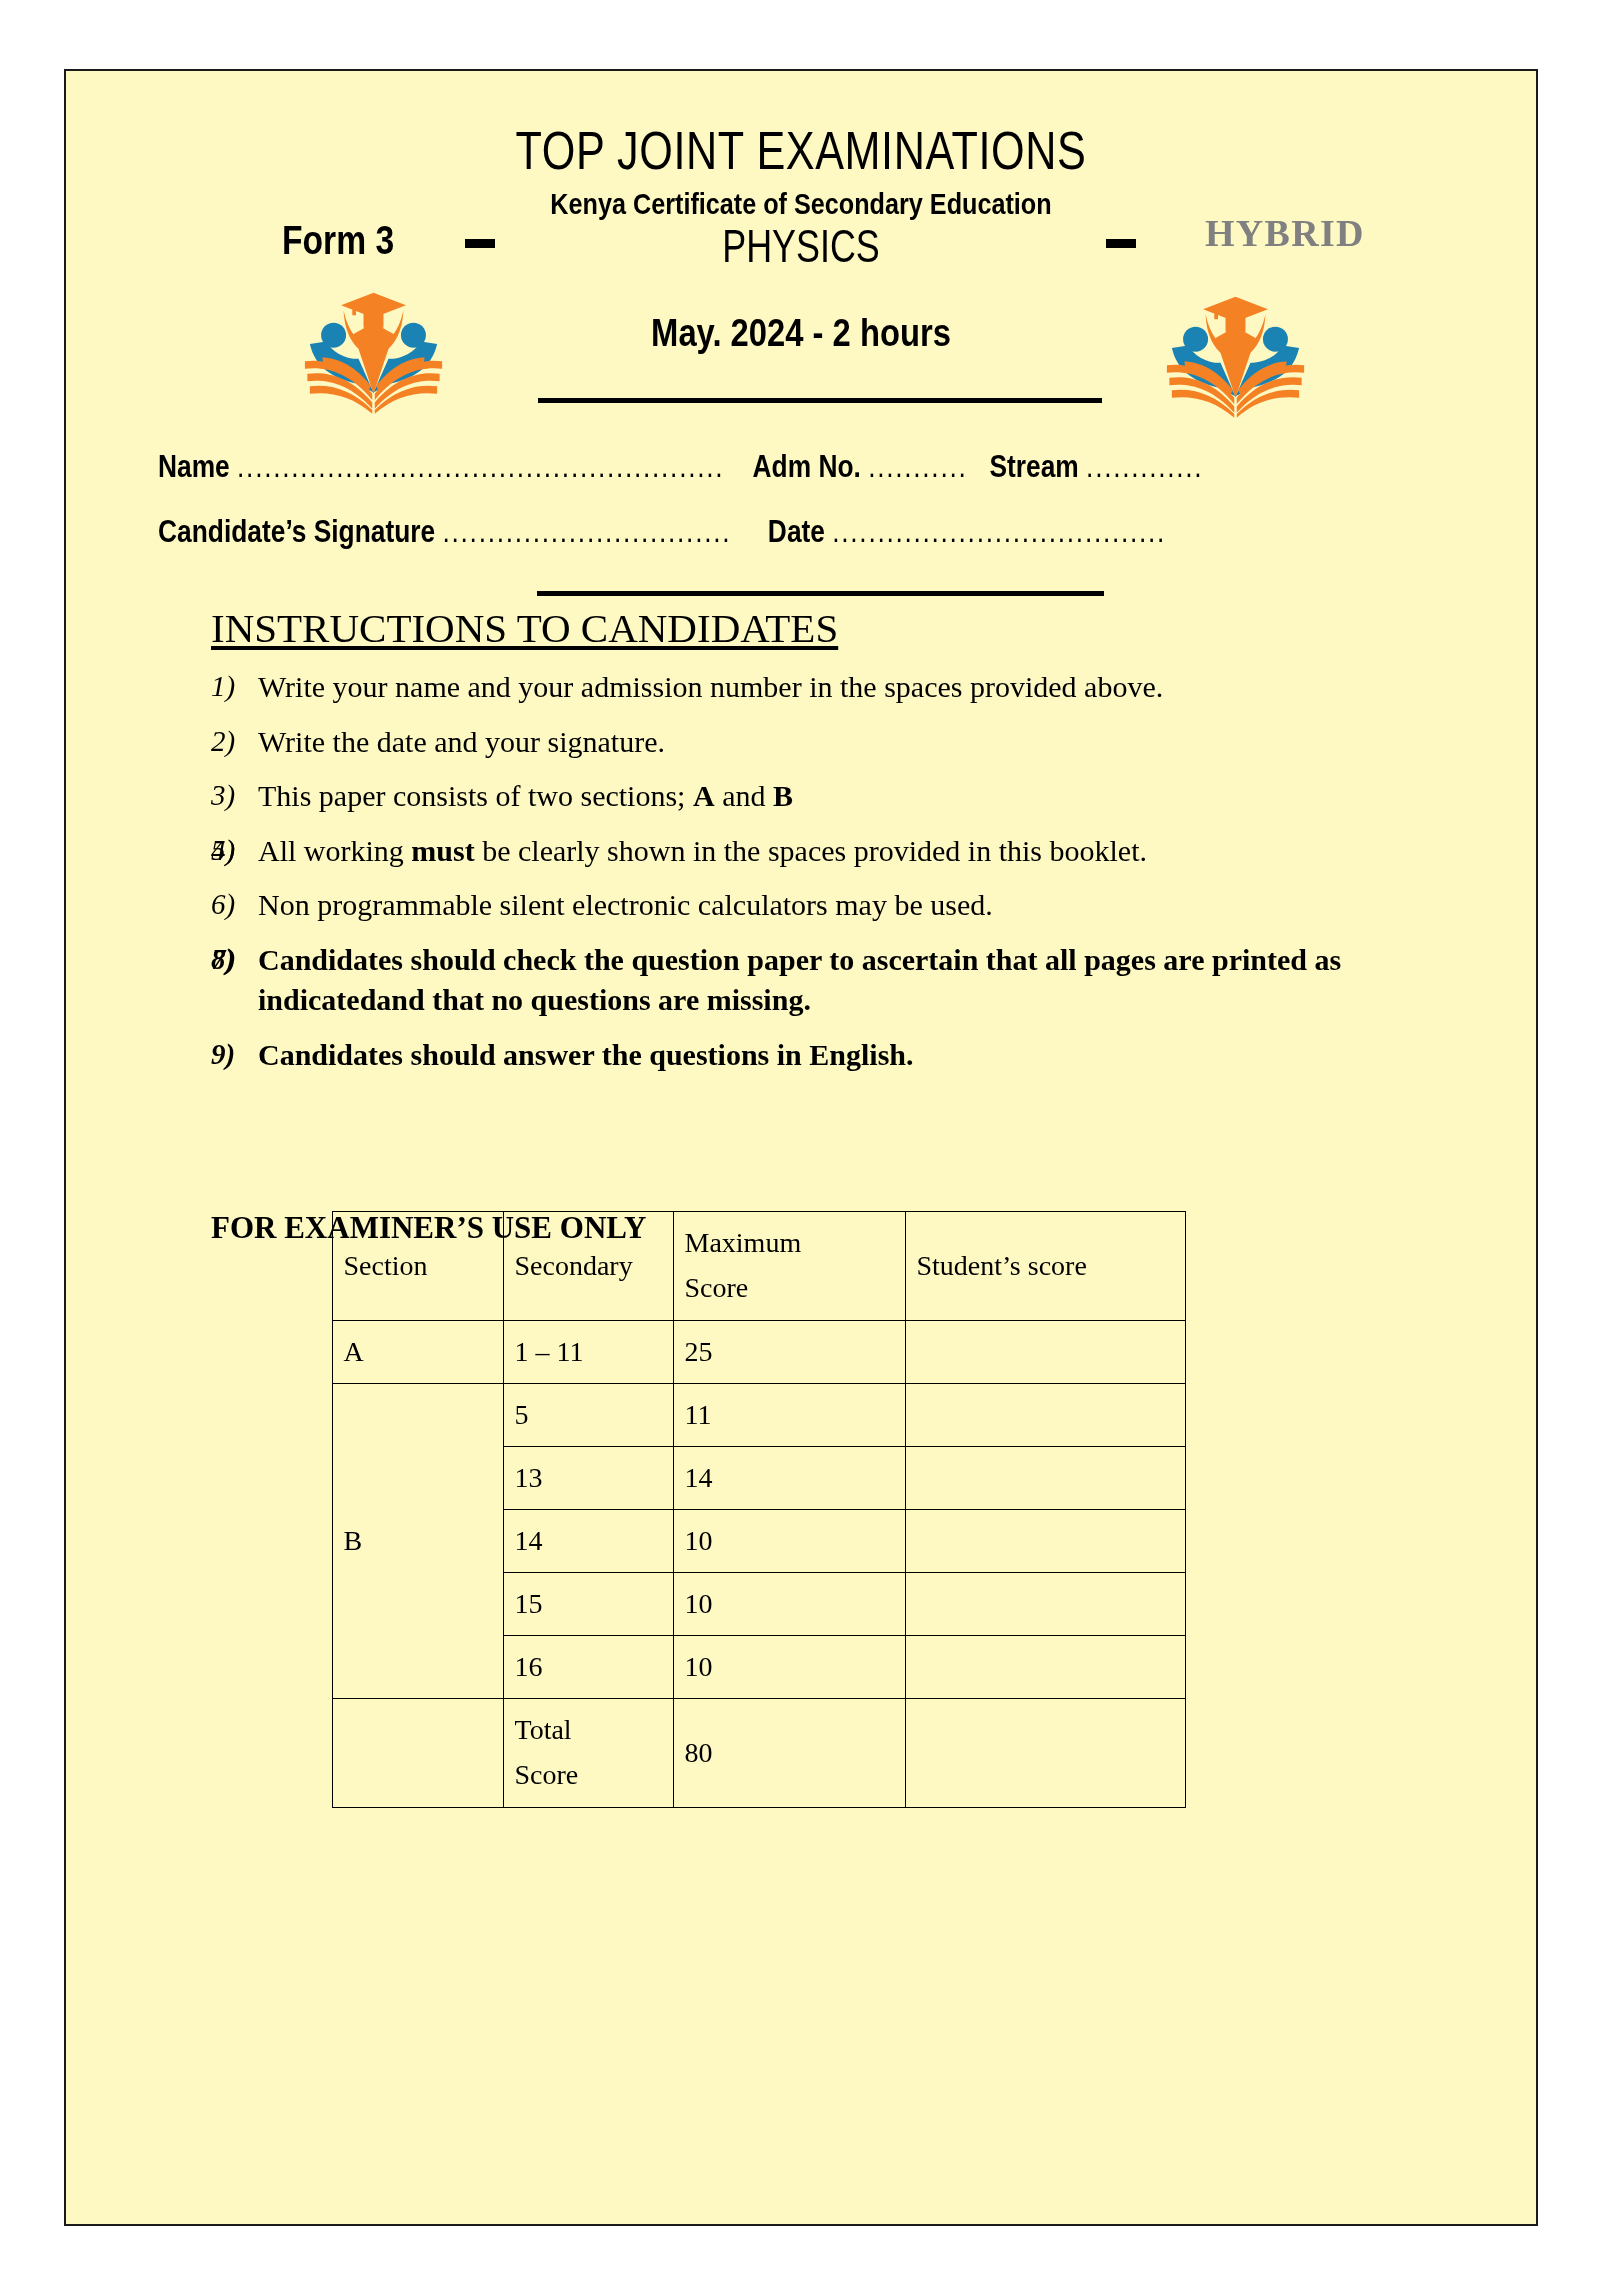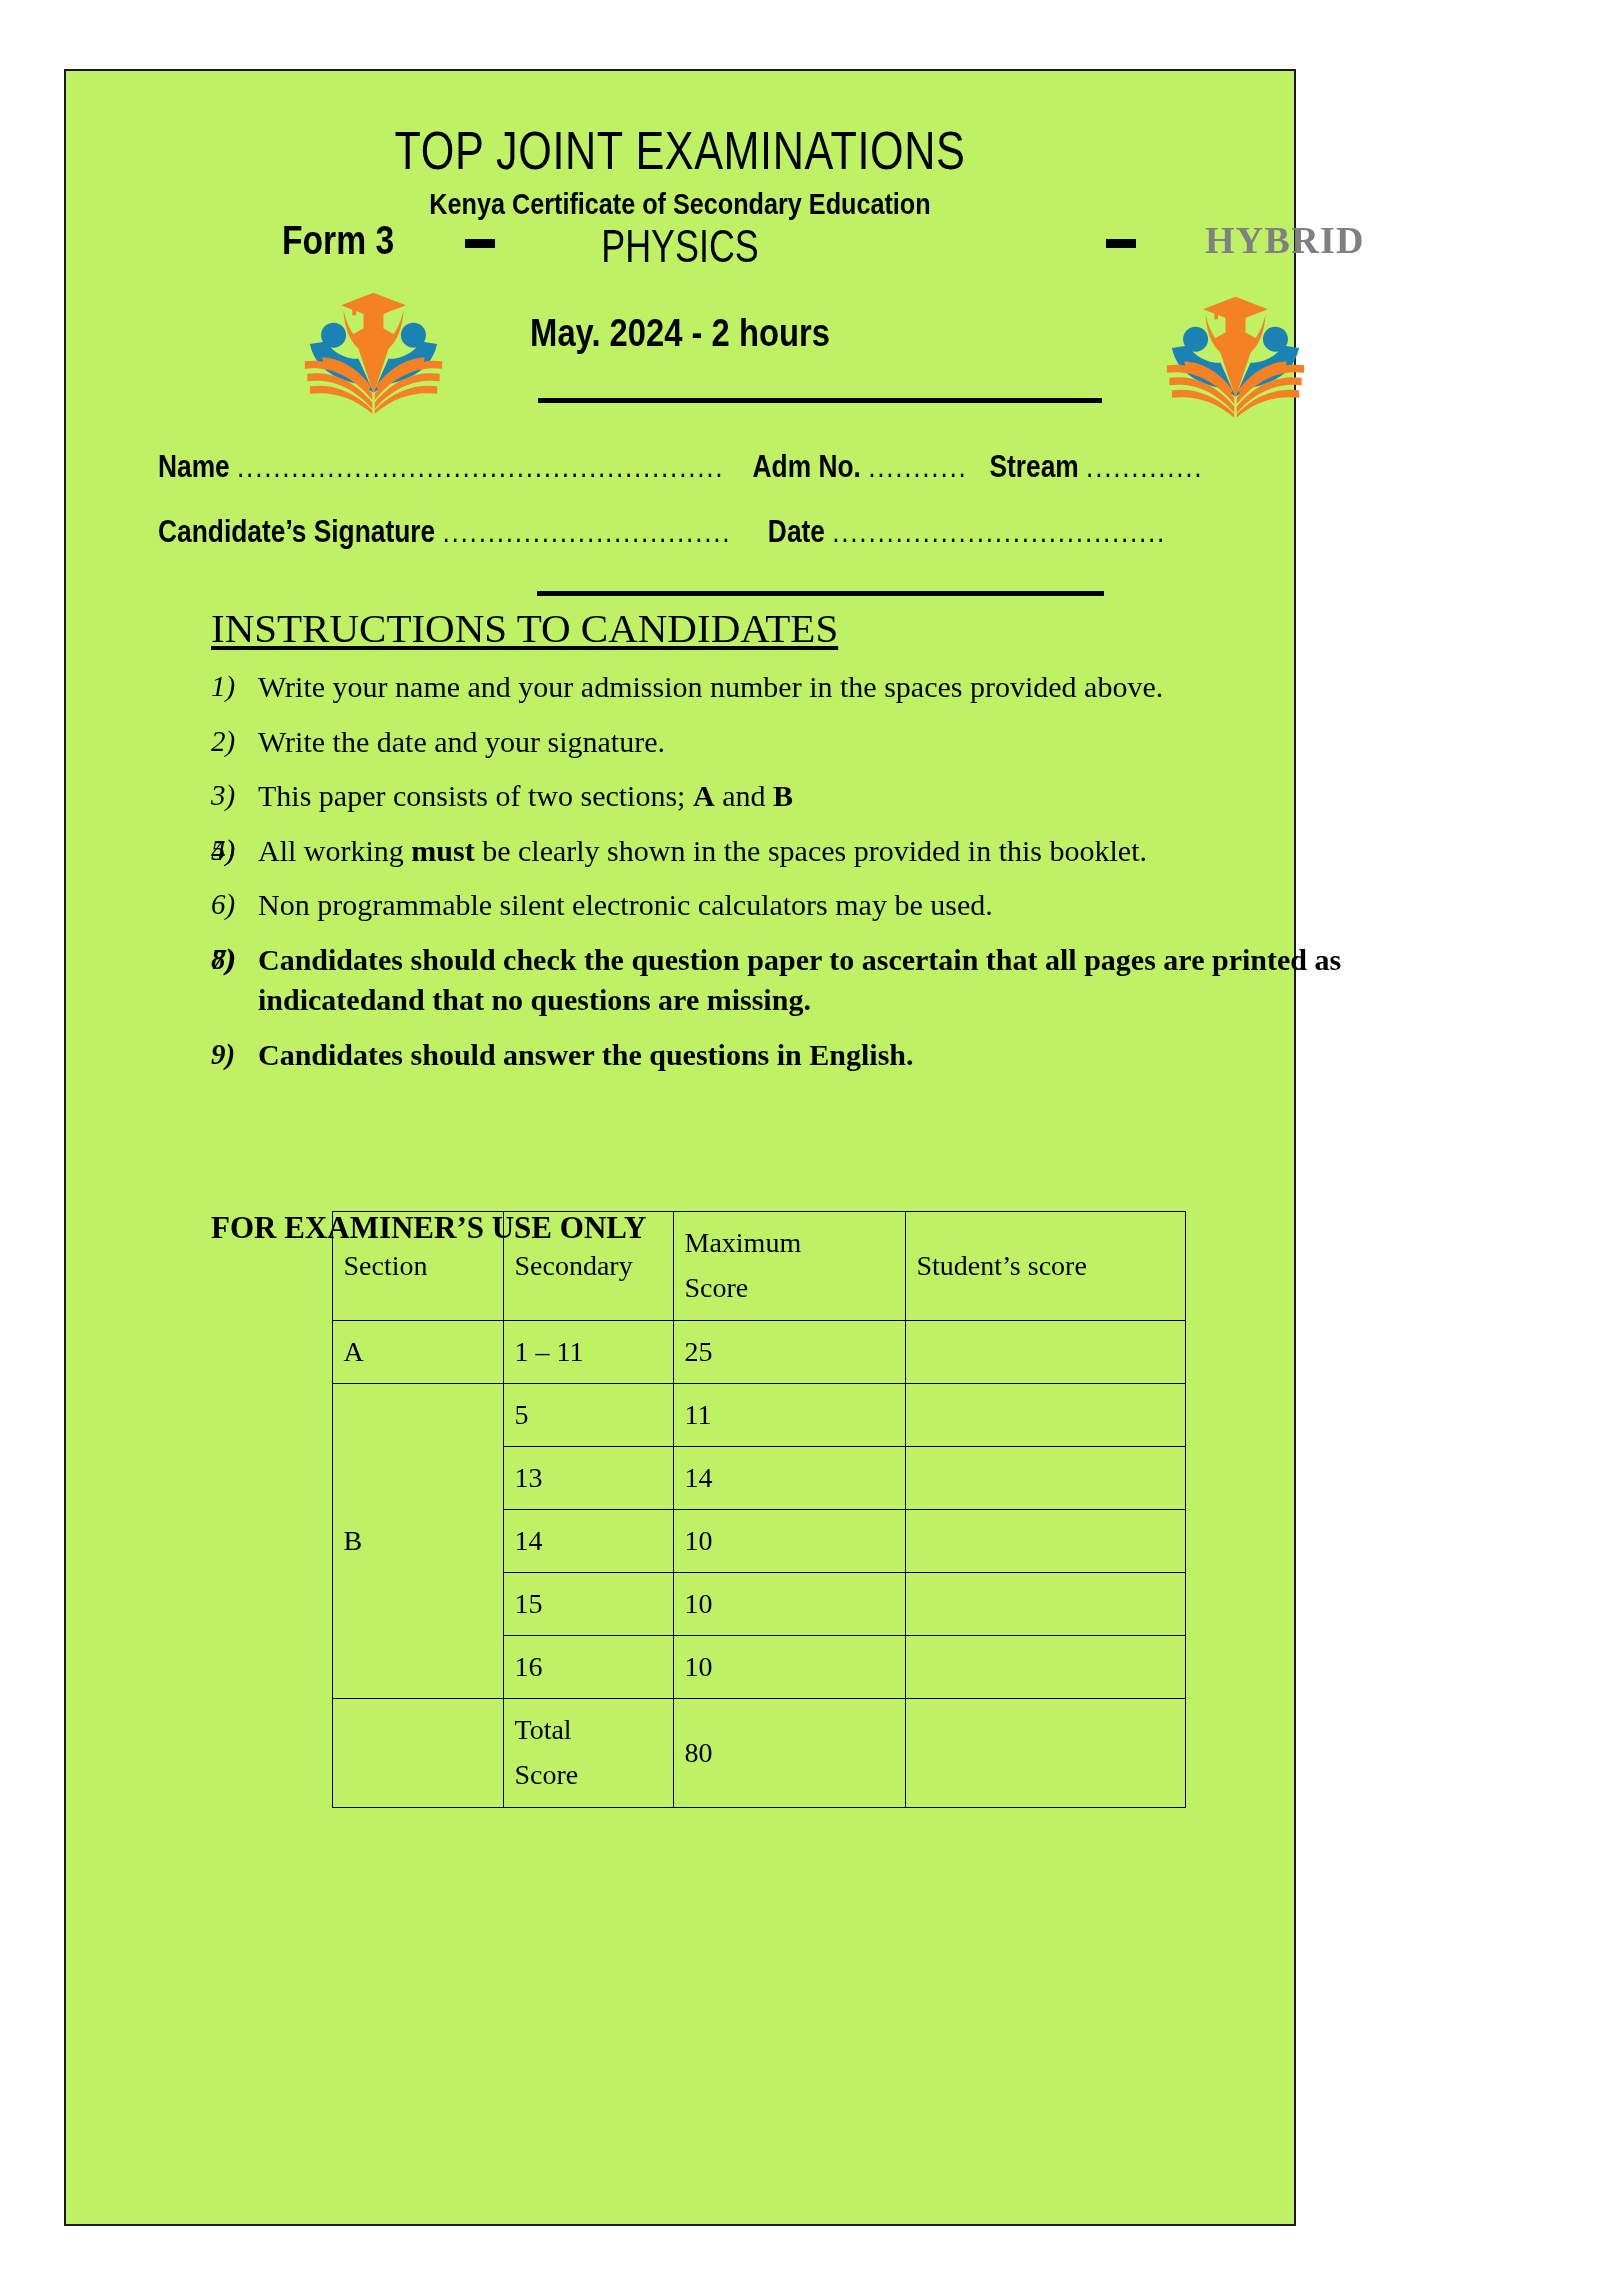"TOP JOINT EXAMINATIONS" .page-frame { background: #bef264 -> #fef9c3; width: 1232px -> 1474px }
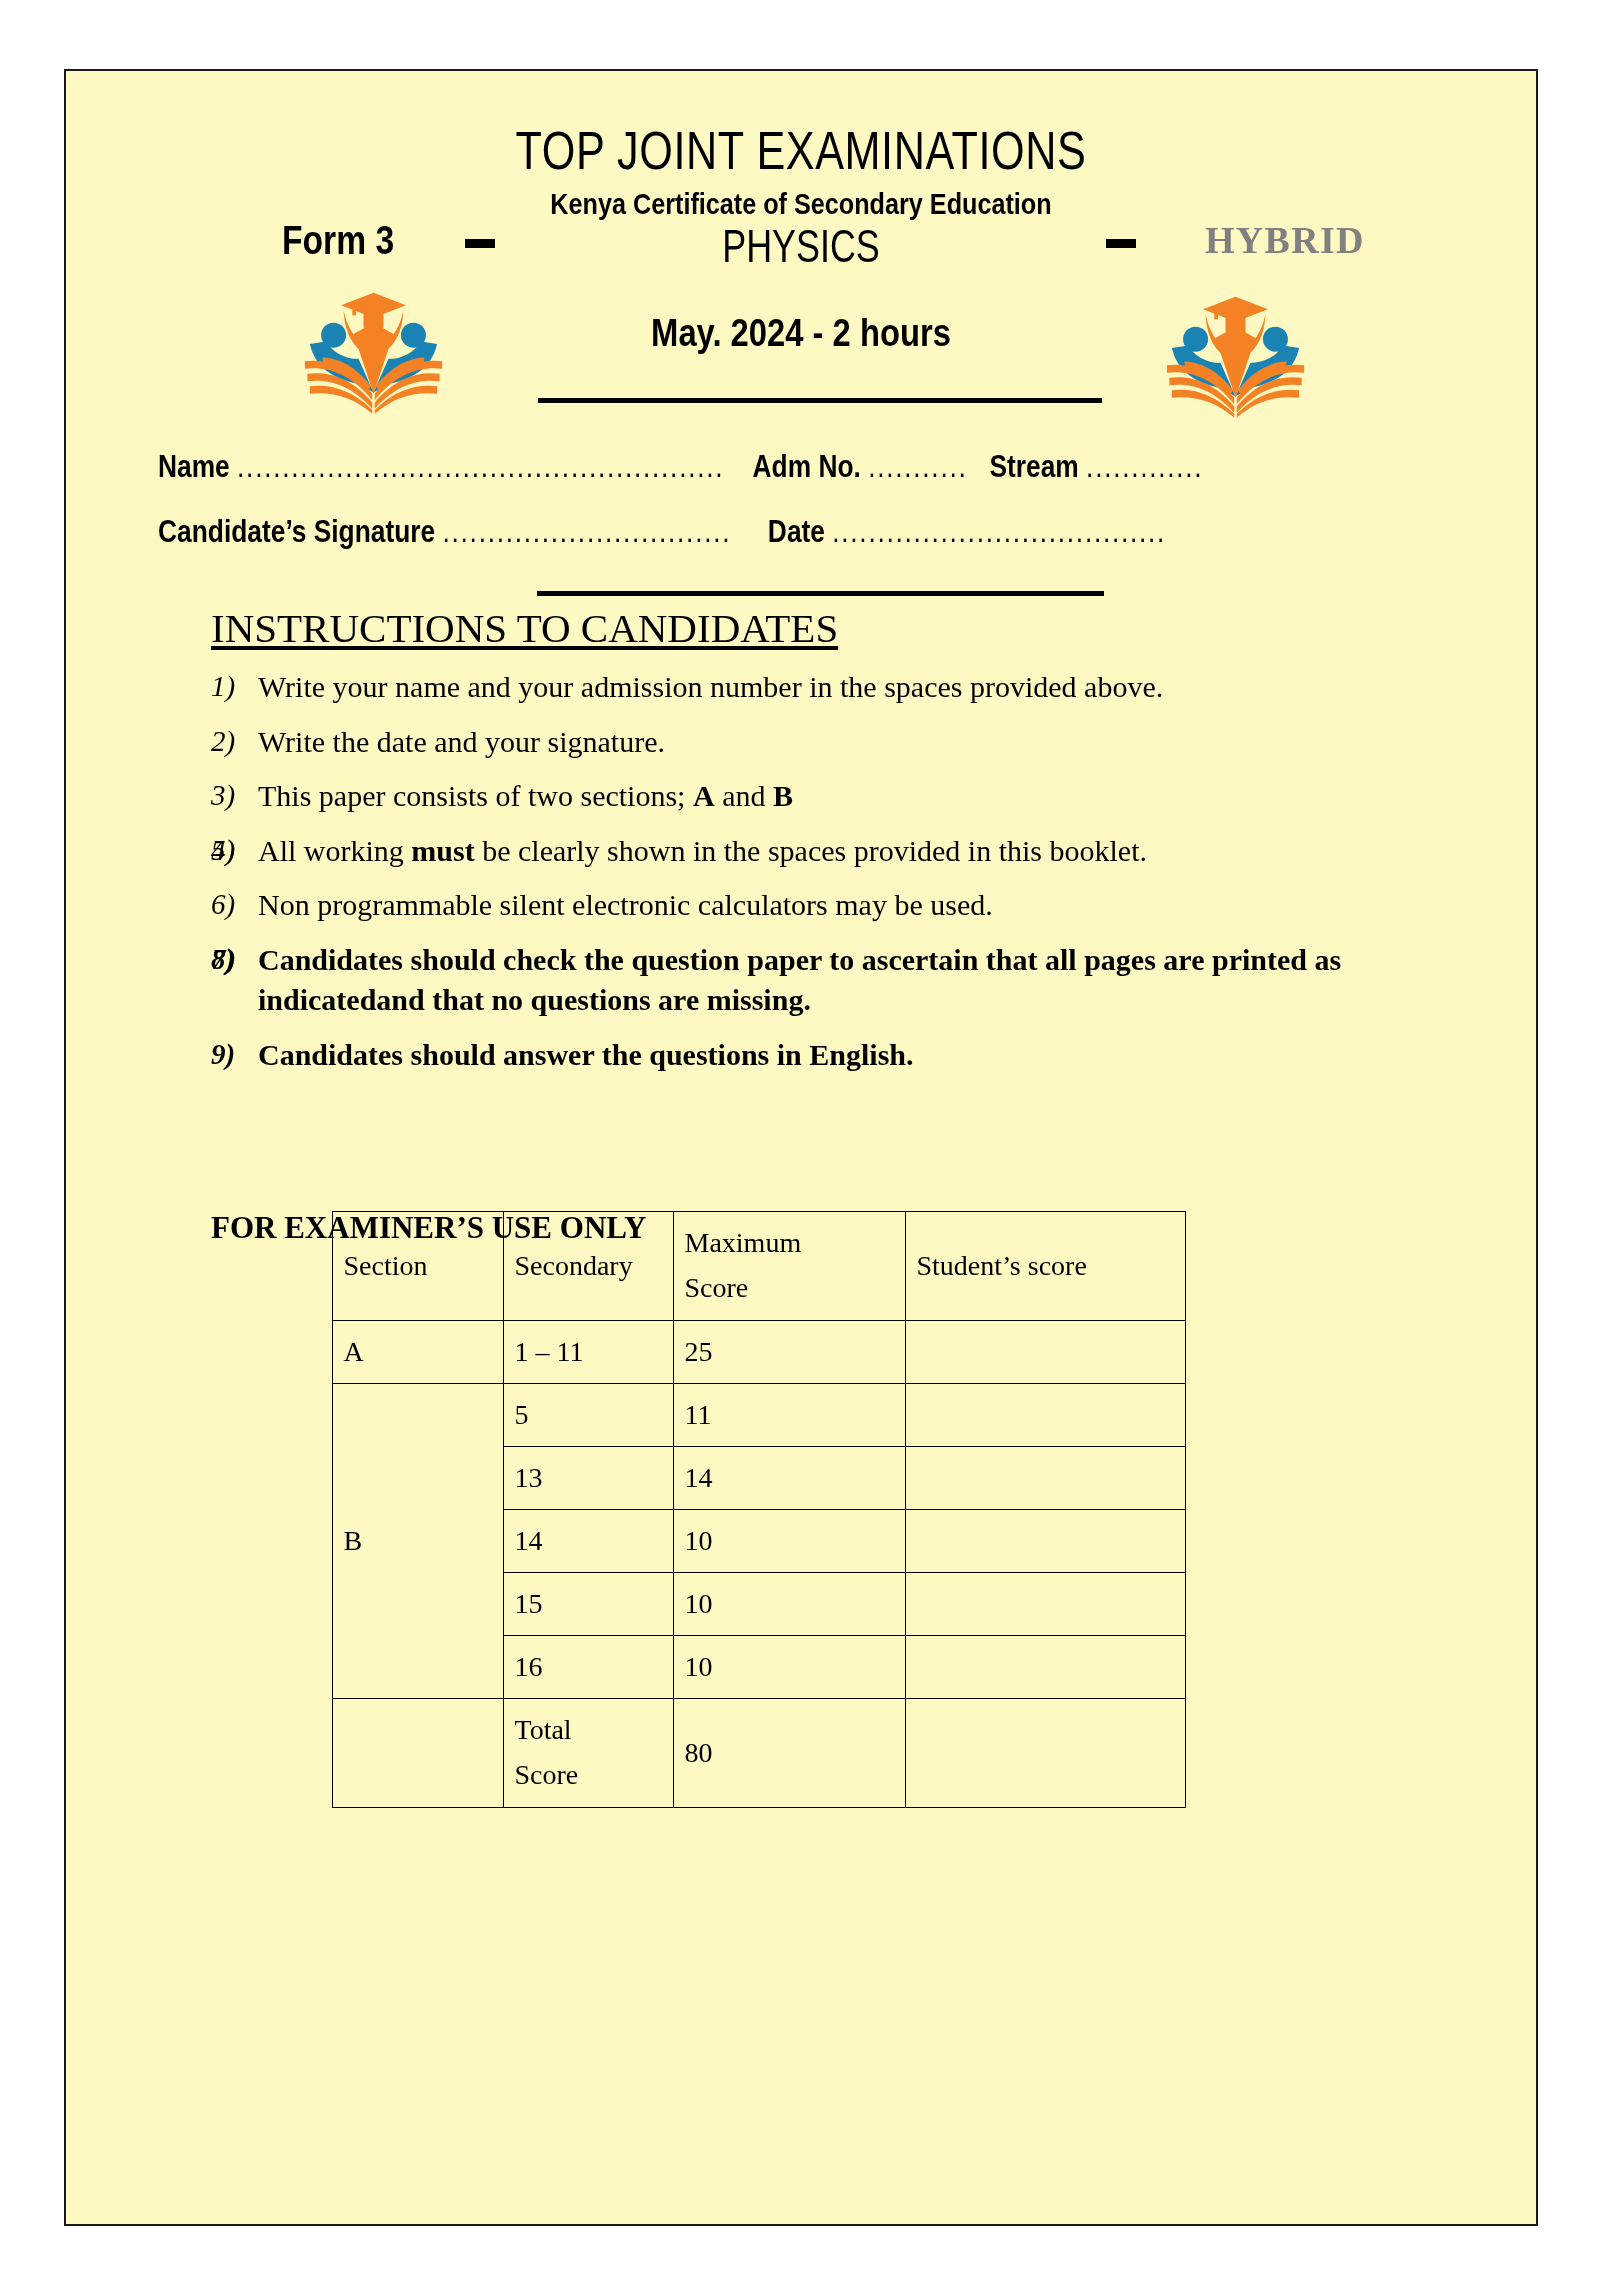"HYBRID" .hybrid-label { top: 150px -> 143px }
